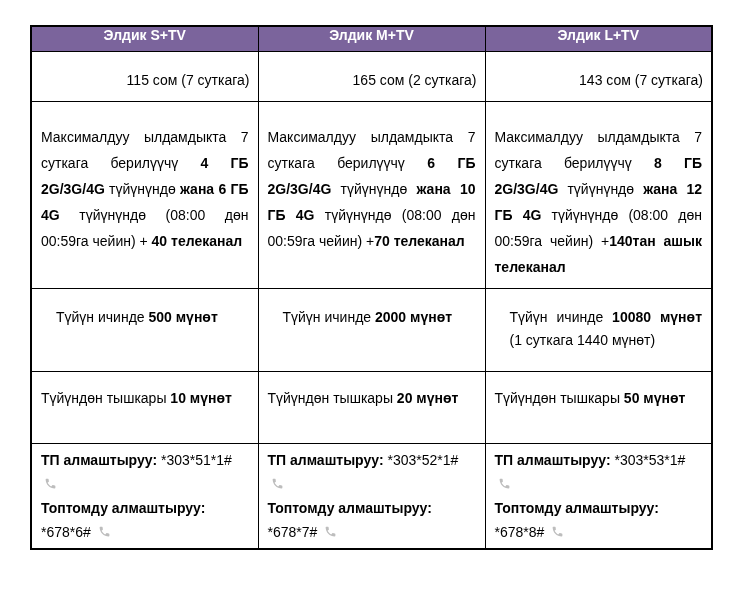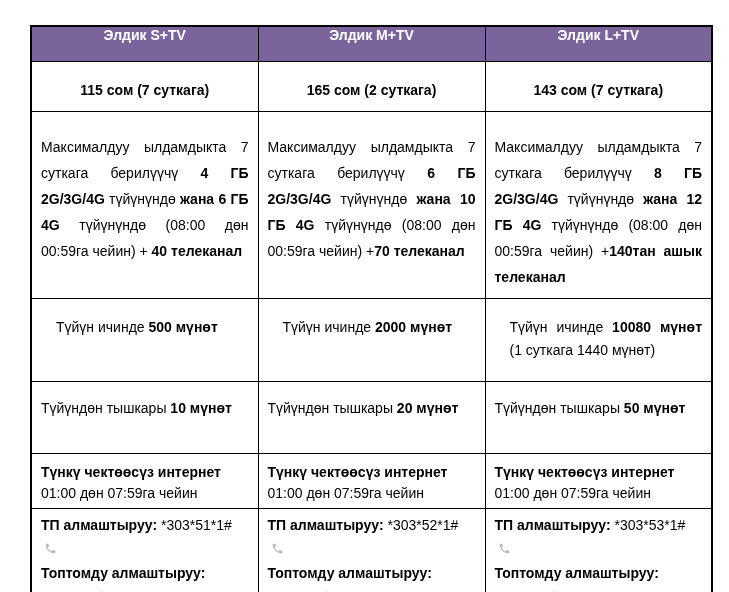"Элдик S+TV" th.plan-header { height: 35px -> 25px }
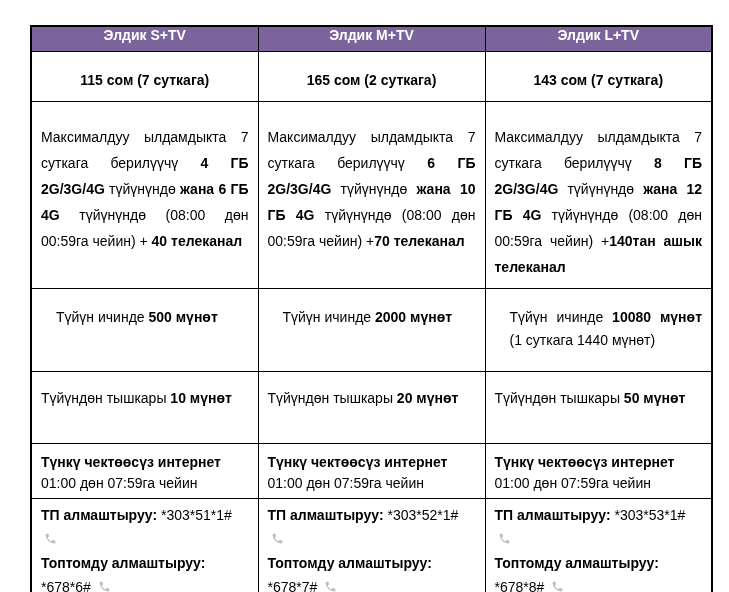"115 сом (7 суткага)" tr.price-row td { font-weight: 700 -> 400; text-align: center -> right }
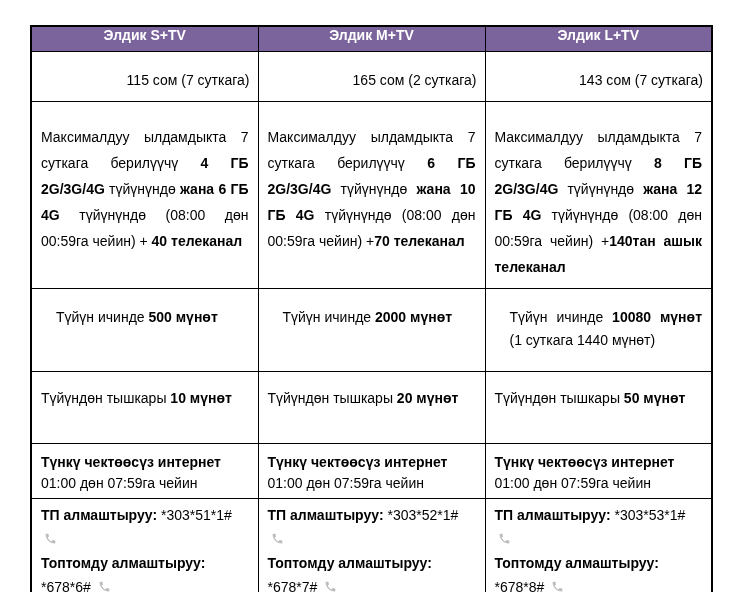"Түнкү чектөөсүз интернет" tr.night-row { html: <tr> <td><b>Түнкү чектөөсүз интернет</b><br><span>01:00 дөн 07:59га чейин</span></td> <td><b>Түнкү чектөөсүз интернет</b><br><span>01:00 дөн 07:59га чейин</span></td> <td><b>Түнкү чектөөсүз интернет</b><br><span>01:00 дөн 07:59га чейин</span></td> </tr> -> none }
